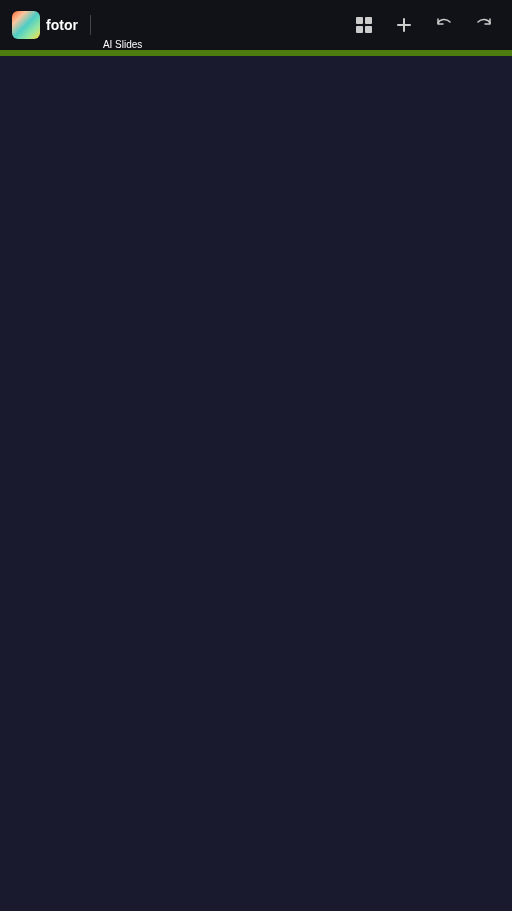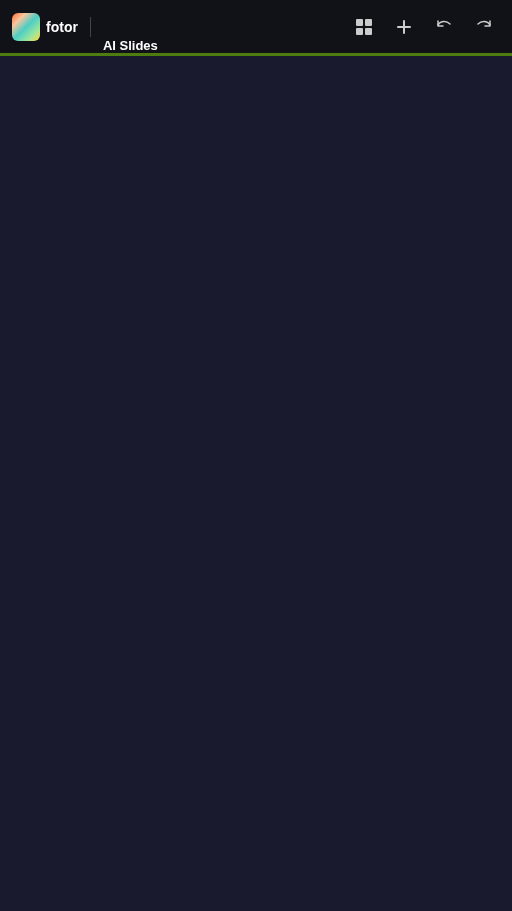"fotor" .full-topbar { border-bottom: 3px solid #4d7c0f -> 6px solid #4d7c0f }
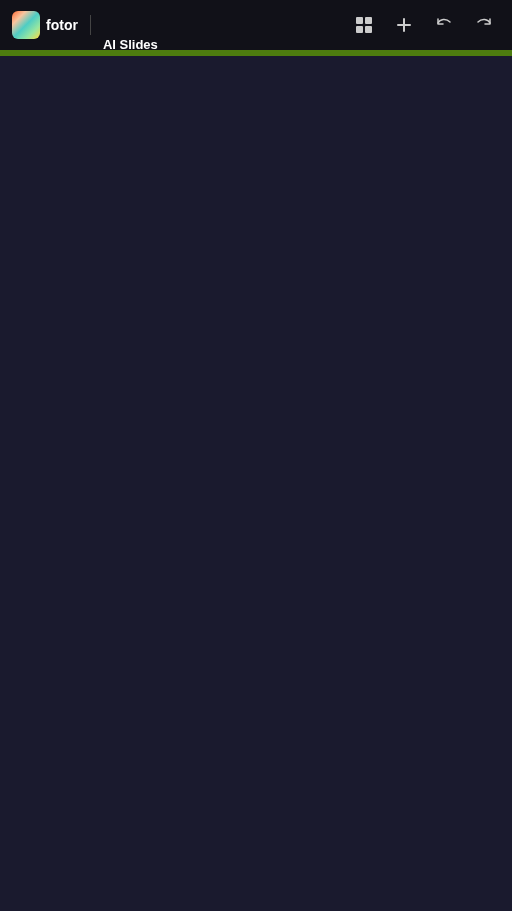"AI Slides" .topbar-subtitle { font-size: 13px -> 10px; font-weight: 700 -> 400 }
